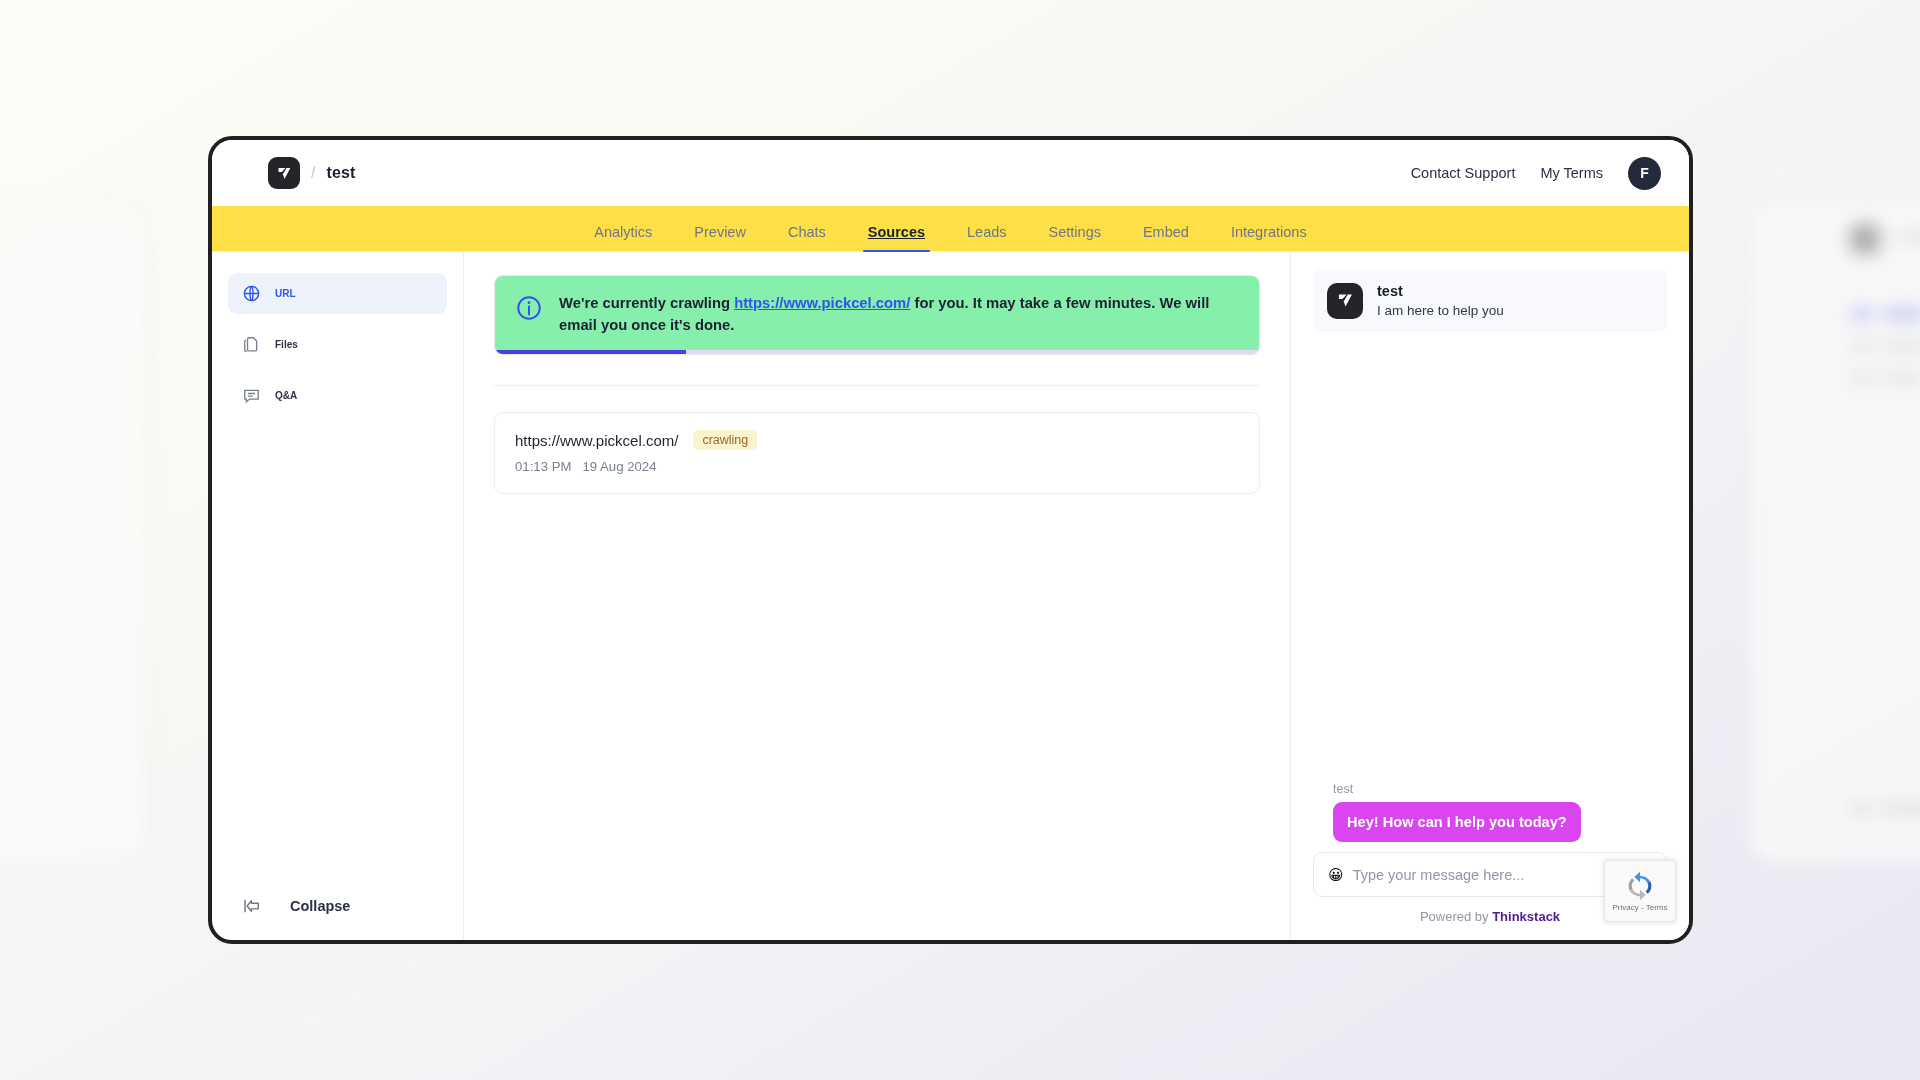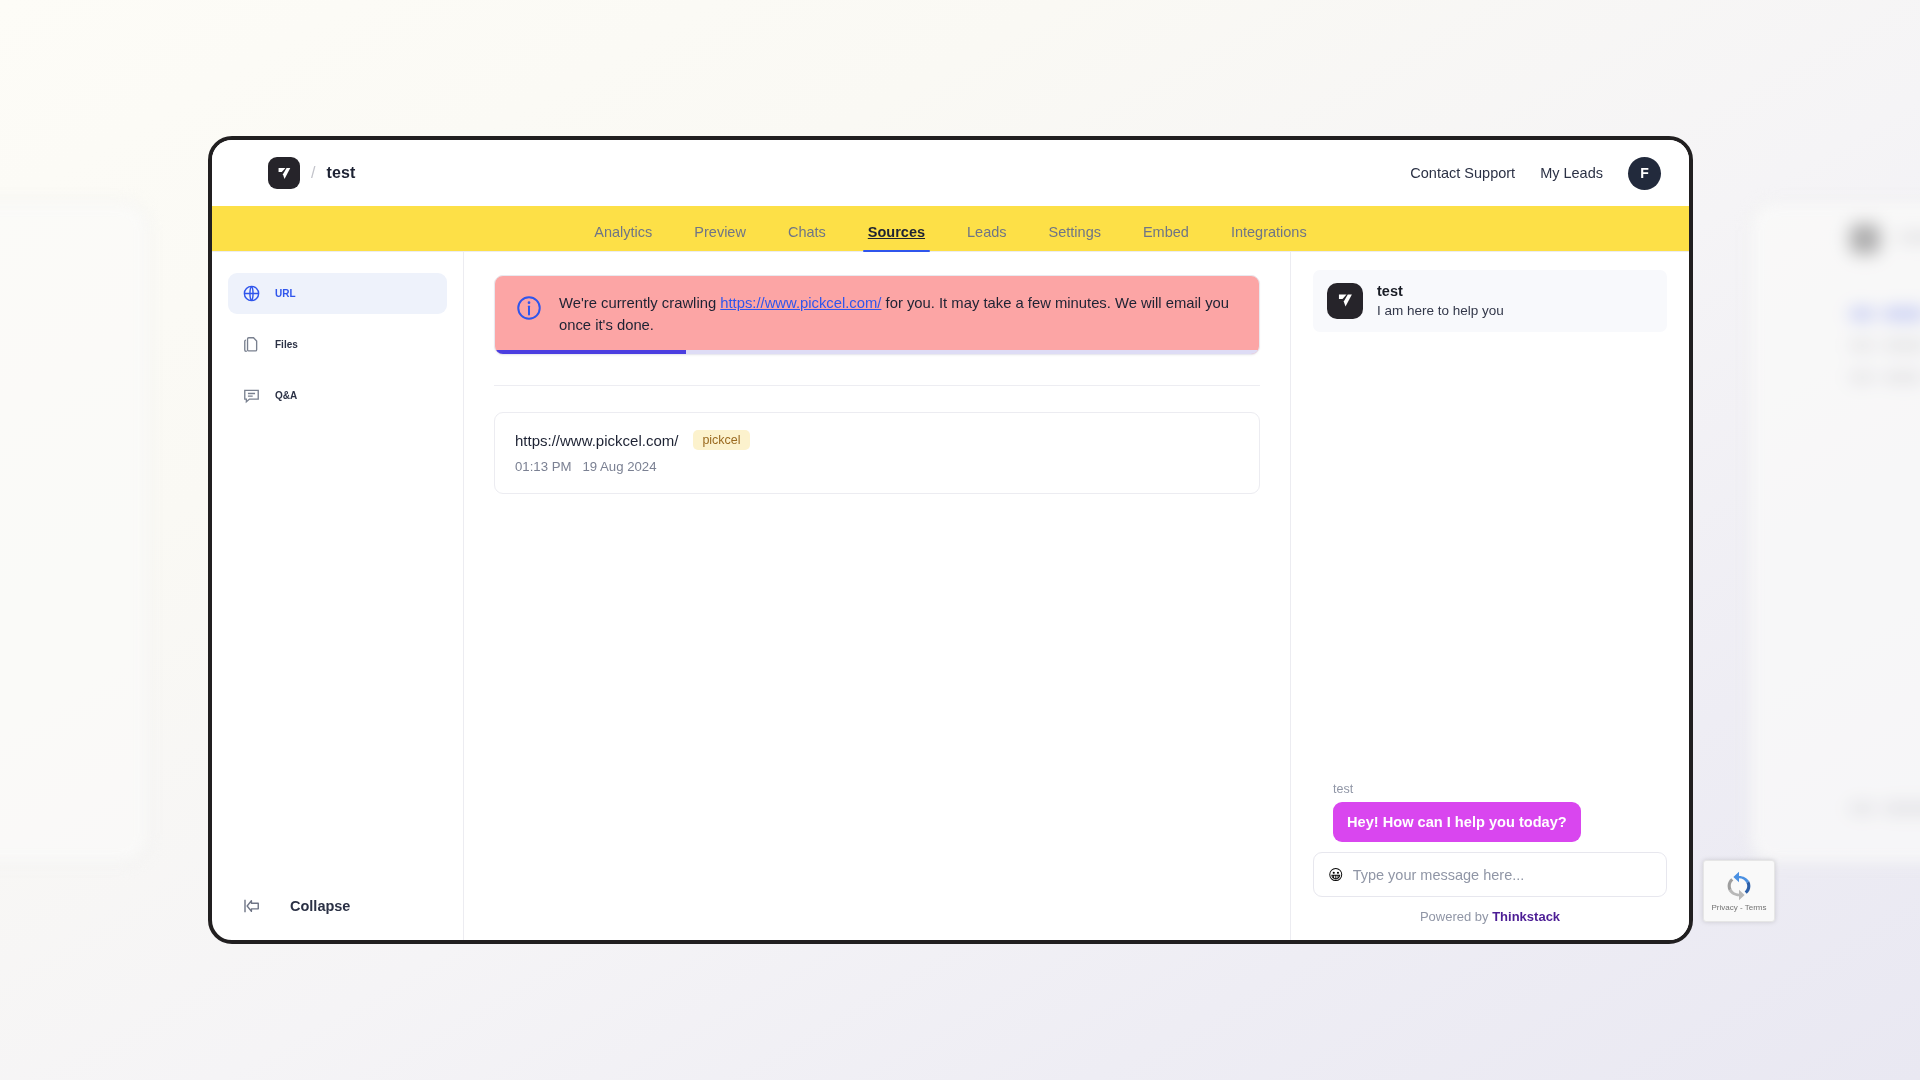"My Leads" a.top-link { text: Leads -> Terms }
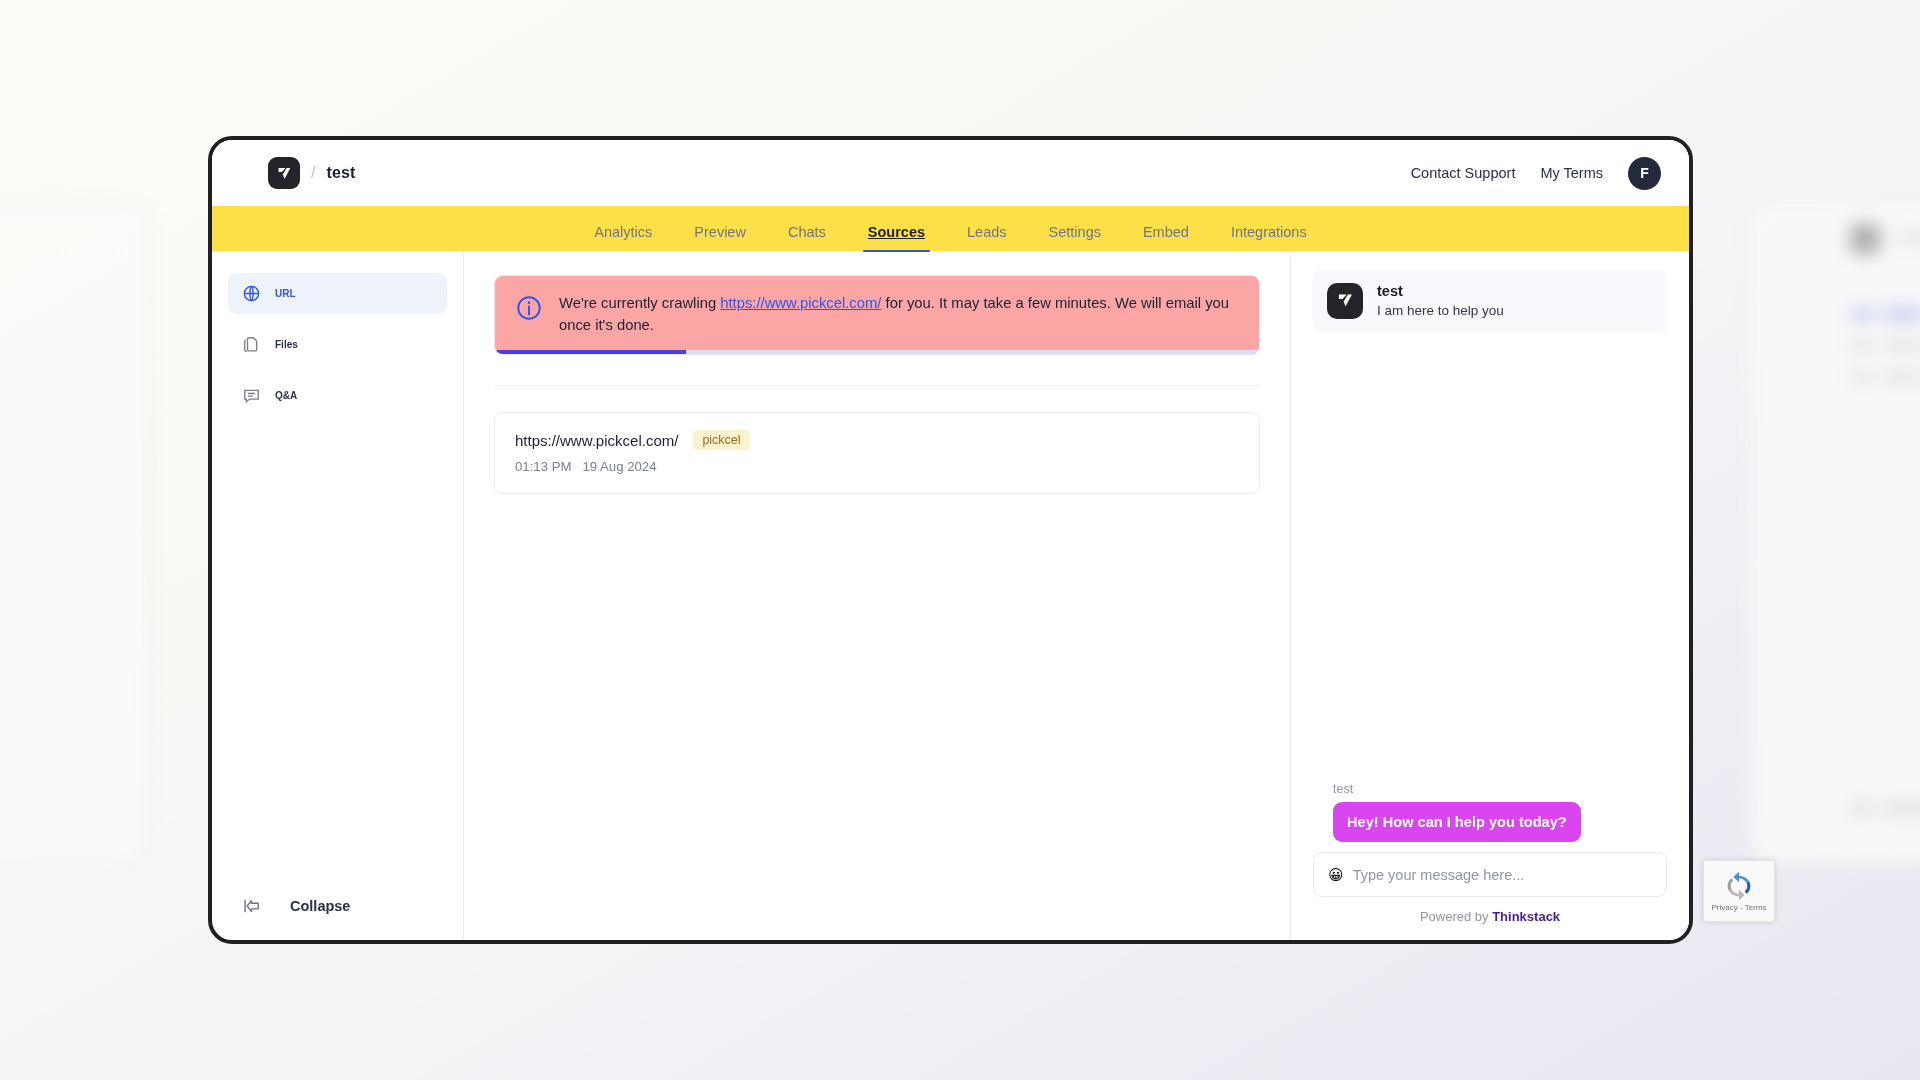"We're currently crawling" .alert { background: #fca5a5 -> #86efac; font-weight: none -> bold }
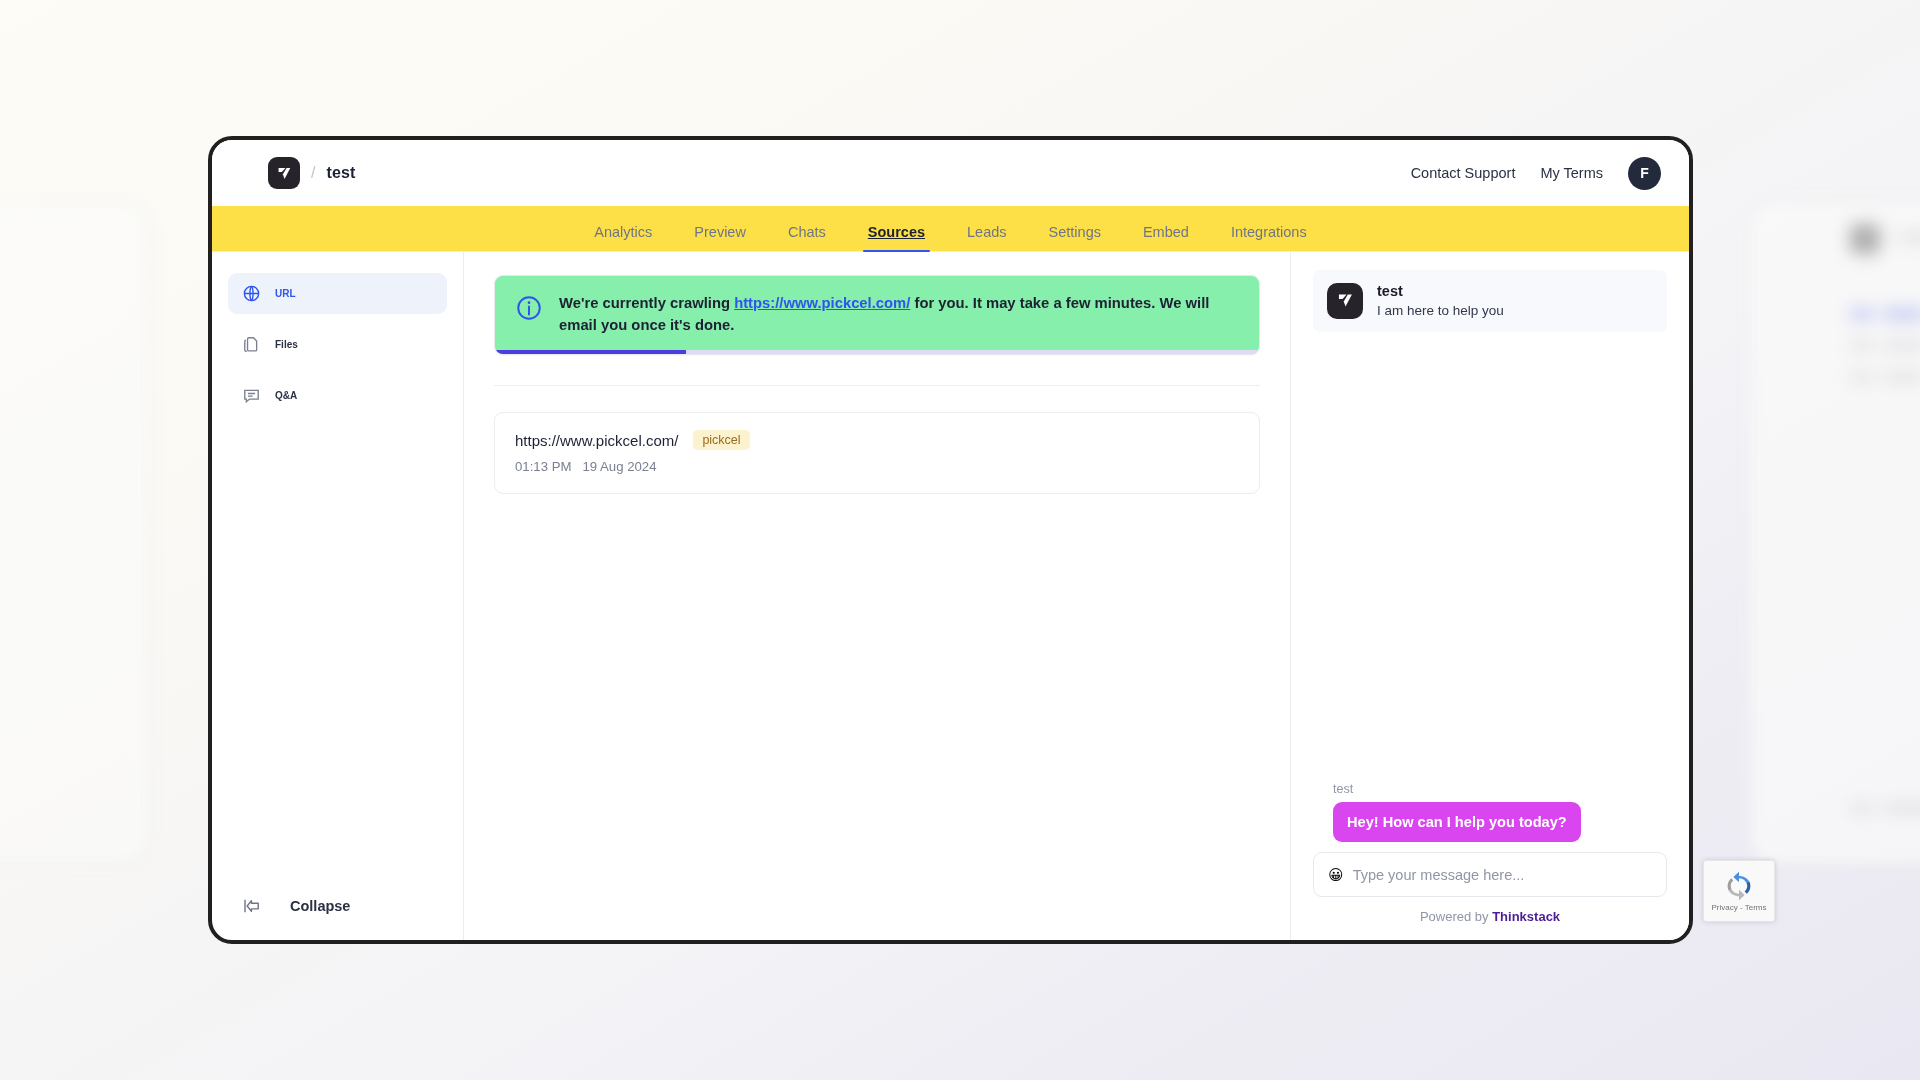"pickcel" span.badge { text: pickcel -> crawling }
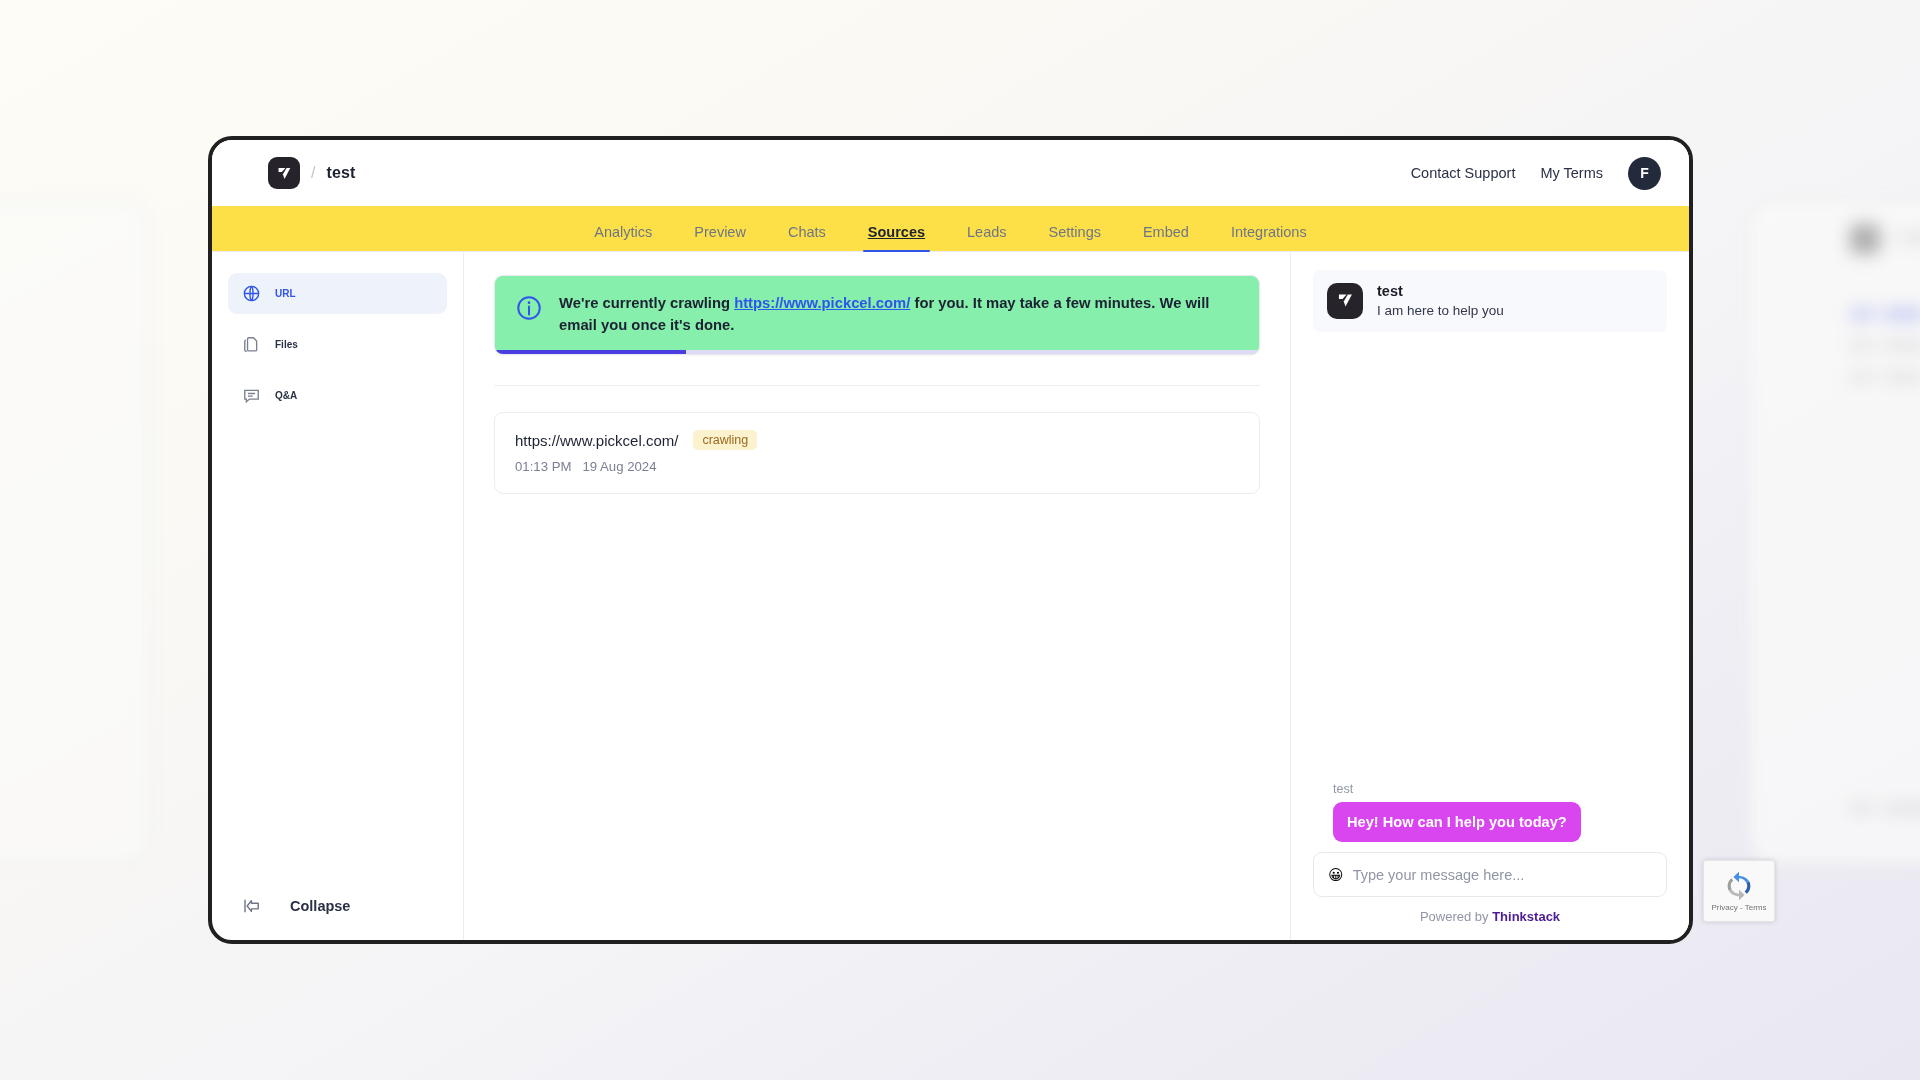"Privacy - Terms" .recaptcha { left: 1703px -> 1604px }
